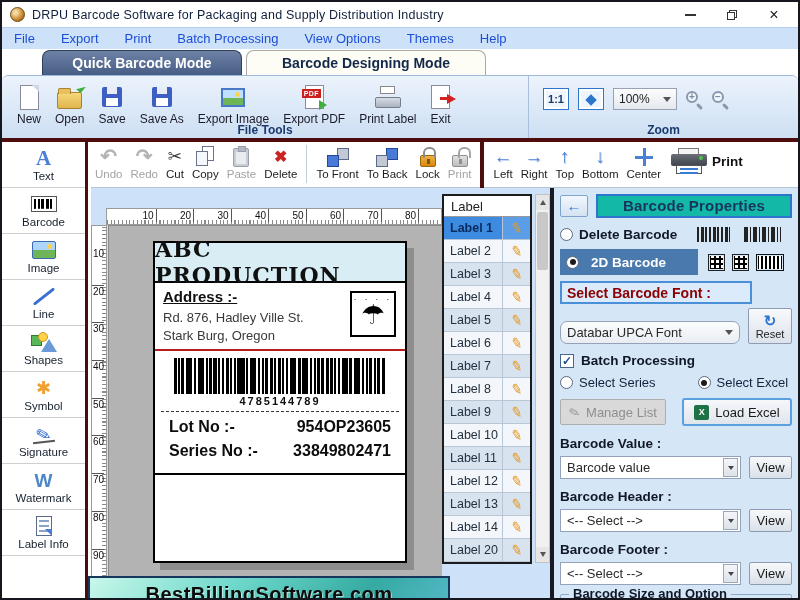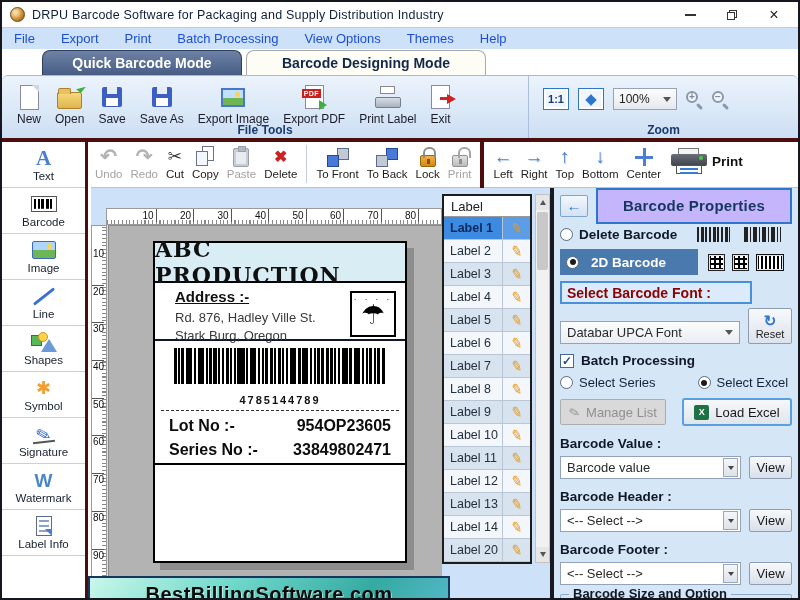"Barcode Properties" .rp-title { background: #c4b5fd -> #14b8a6; height: 36px -> 24px }
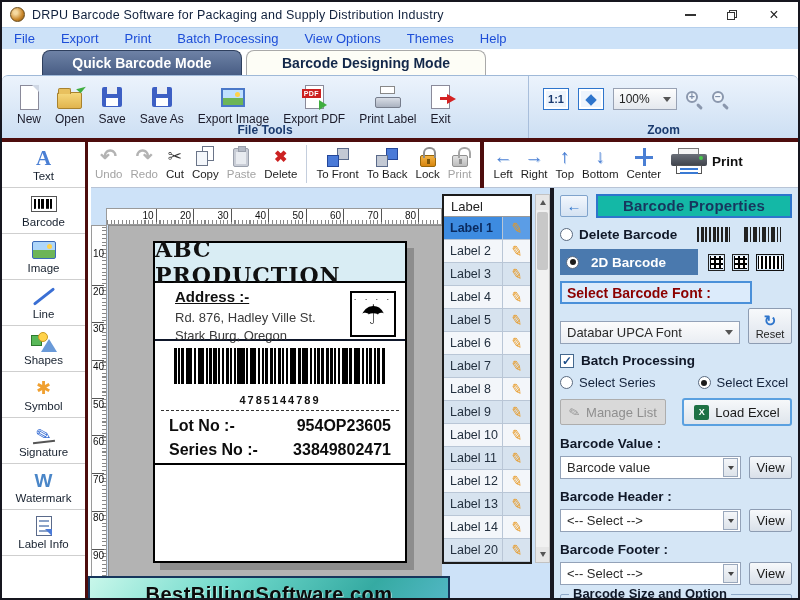"Address :-" .sec-address { border-bottom: 2px solid #0f172a -> 2px solid #b91c1c; height: 58px -> 68px; padding: 5px 20px -> 5px 8px }
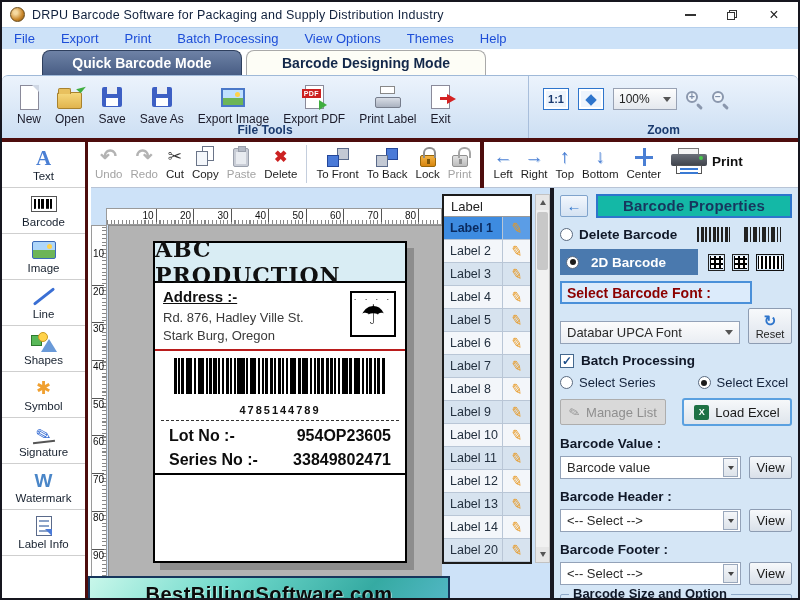"Databar UPCA Font" .combo.font { border-radius: none -> 7px }
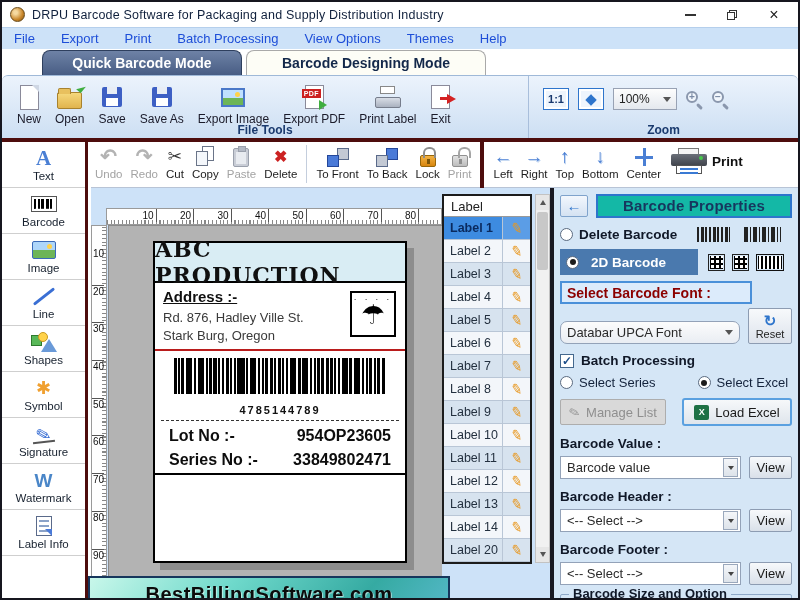"4785144789" .bc-num { margin-top: 10px -> 1px }
